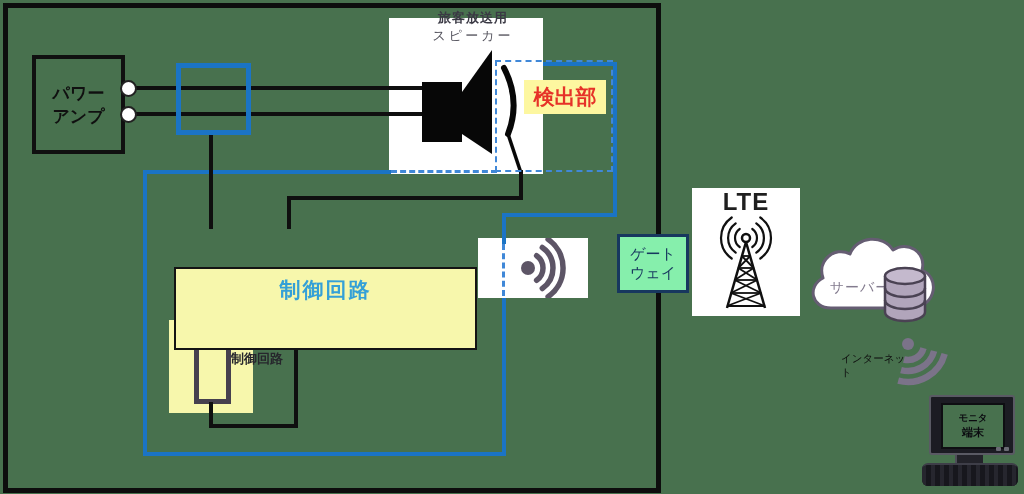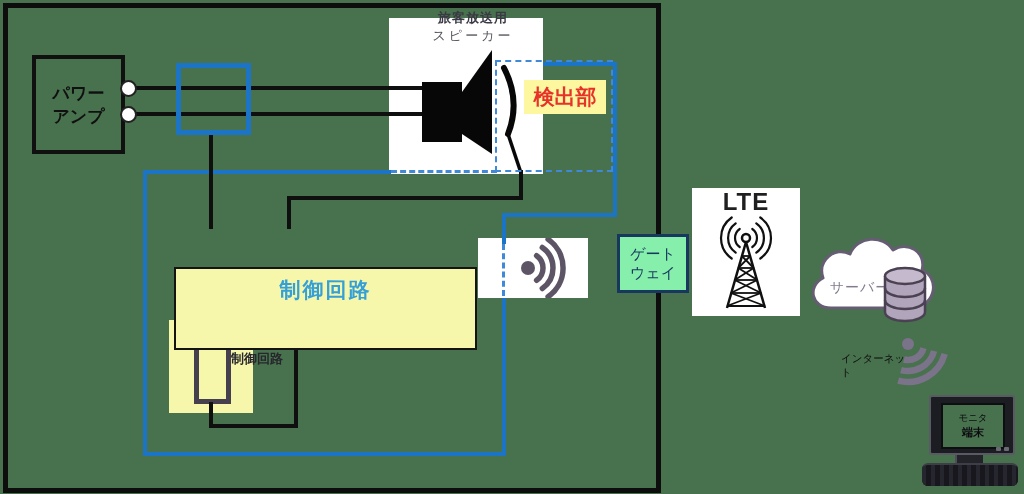"モニタ" div { font-weight: 400 -> 700 }
